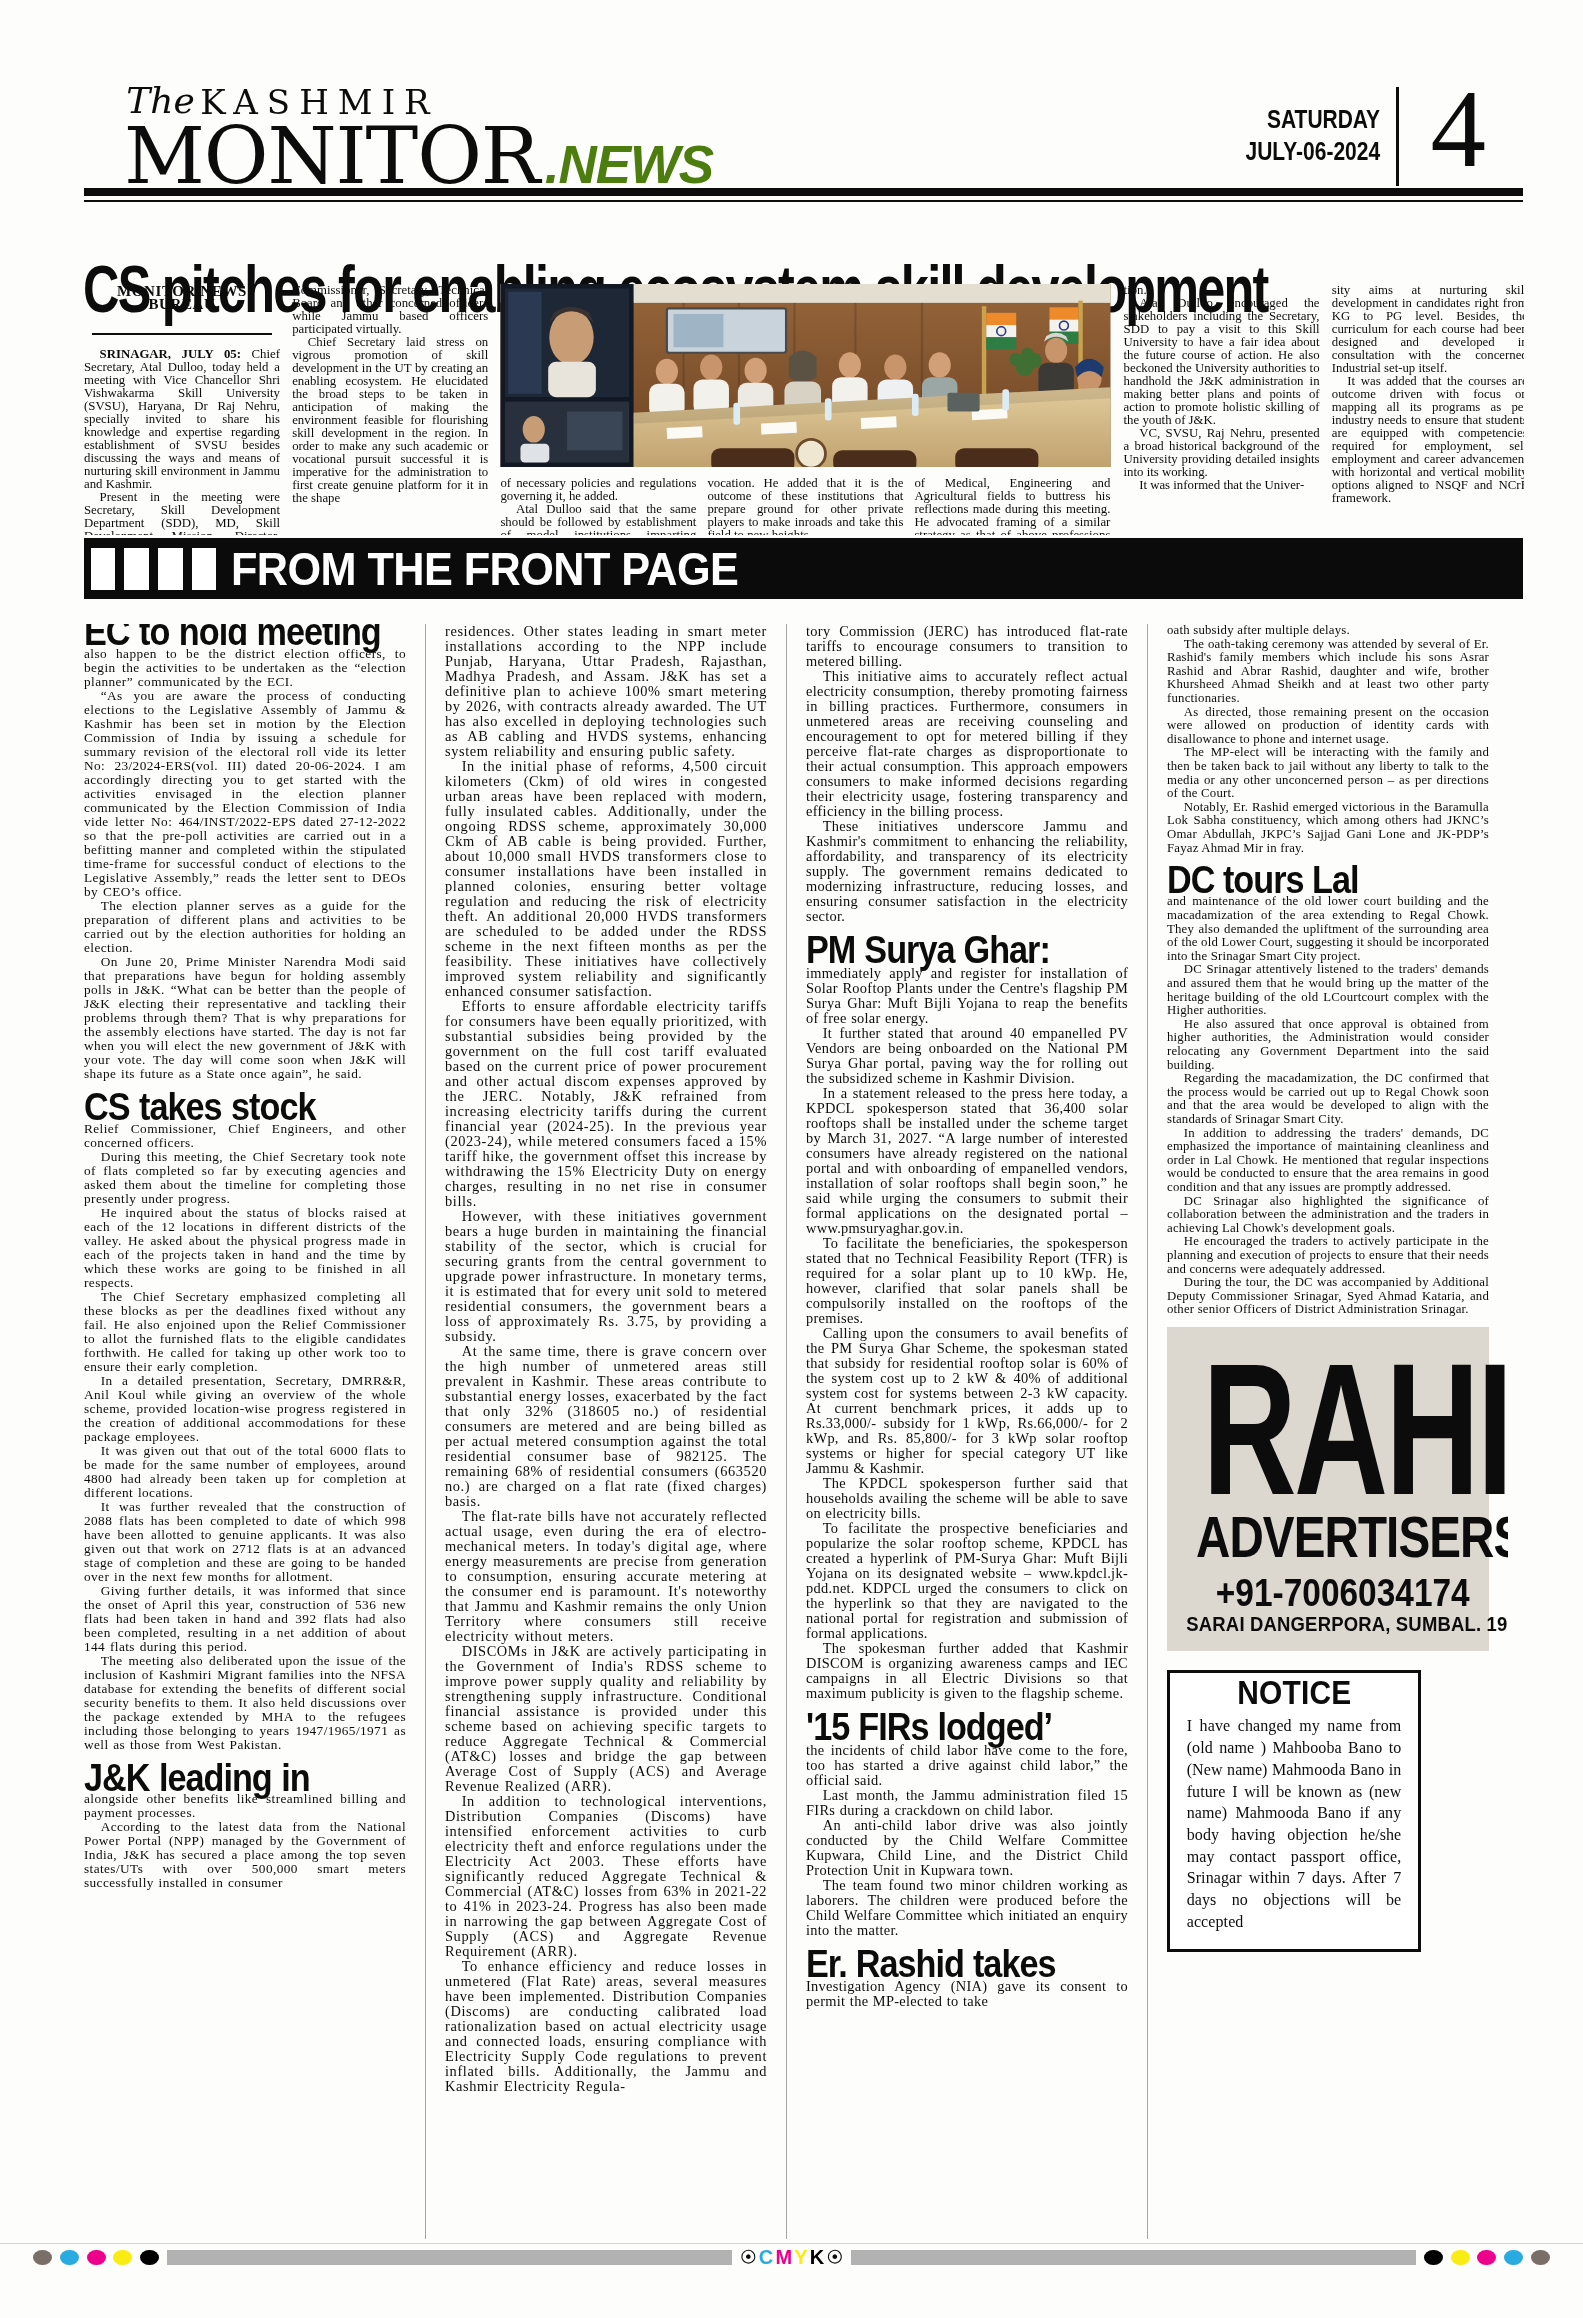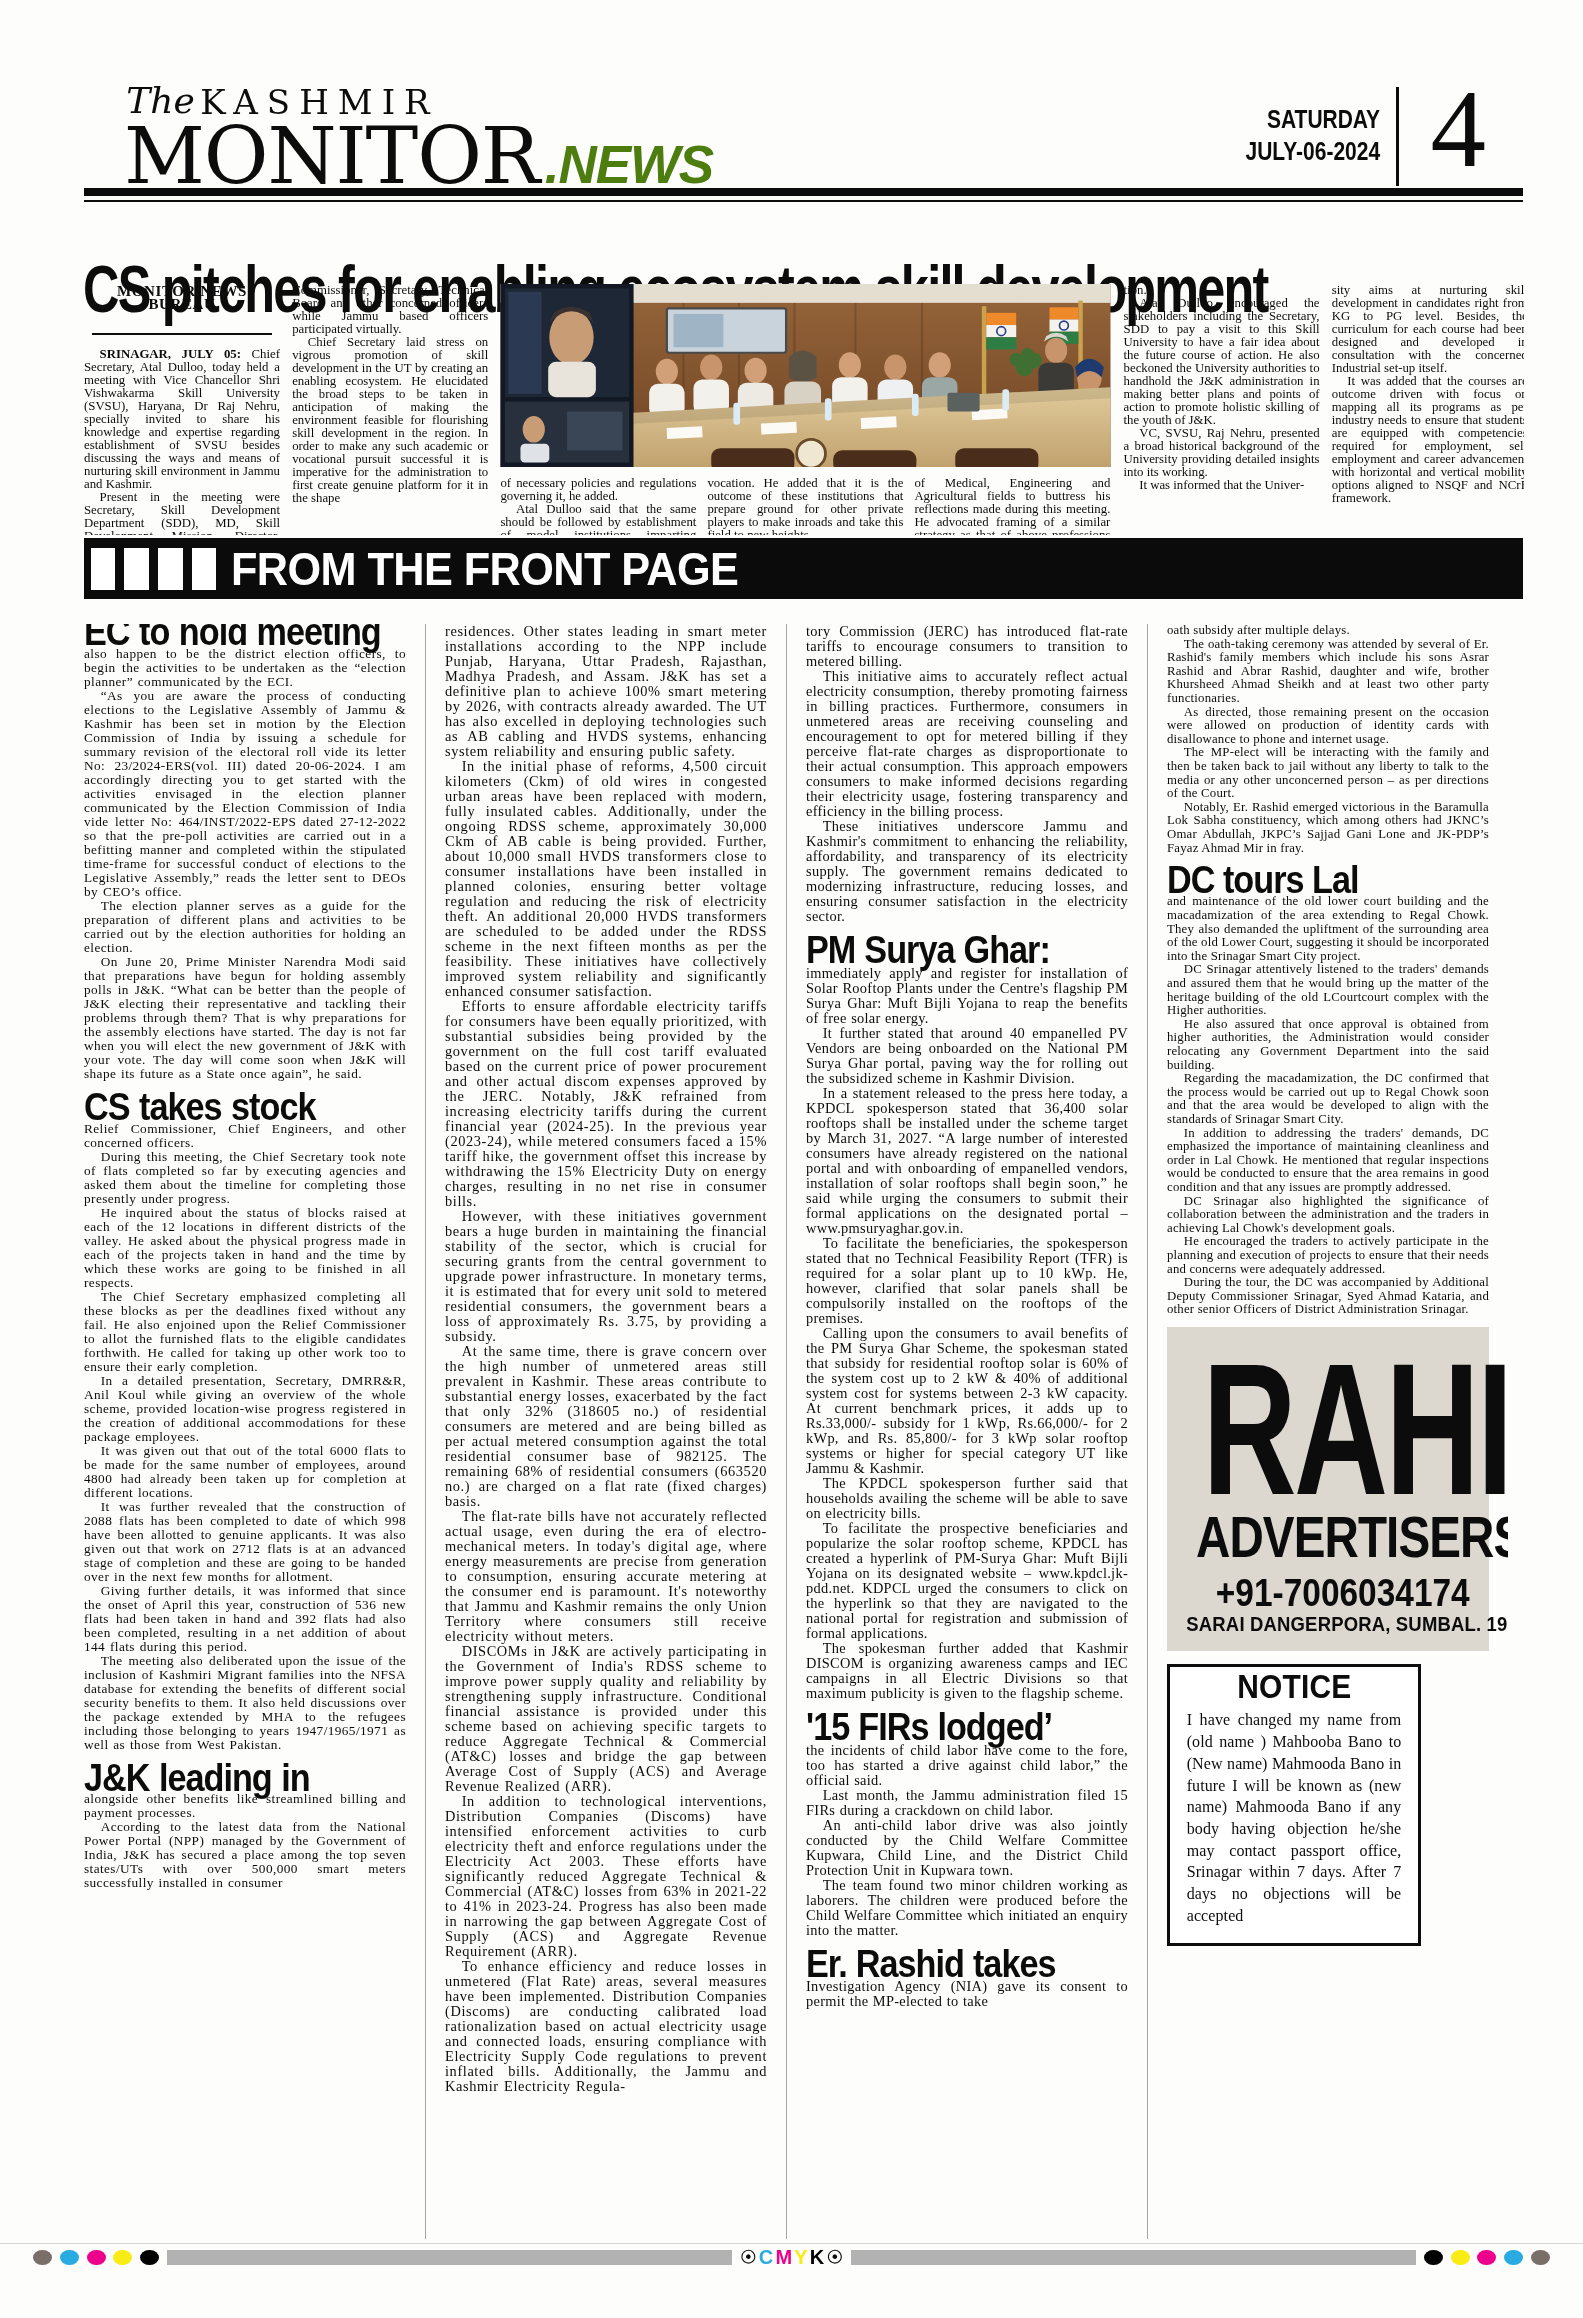"NOTICE" .notice { margin-top: 13px -> 19px }
